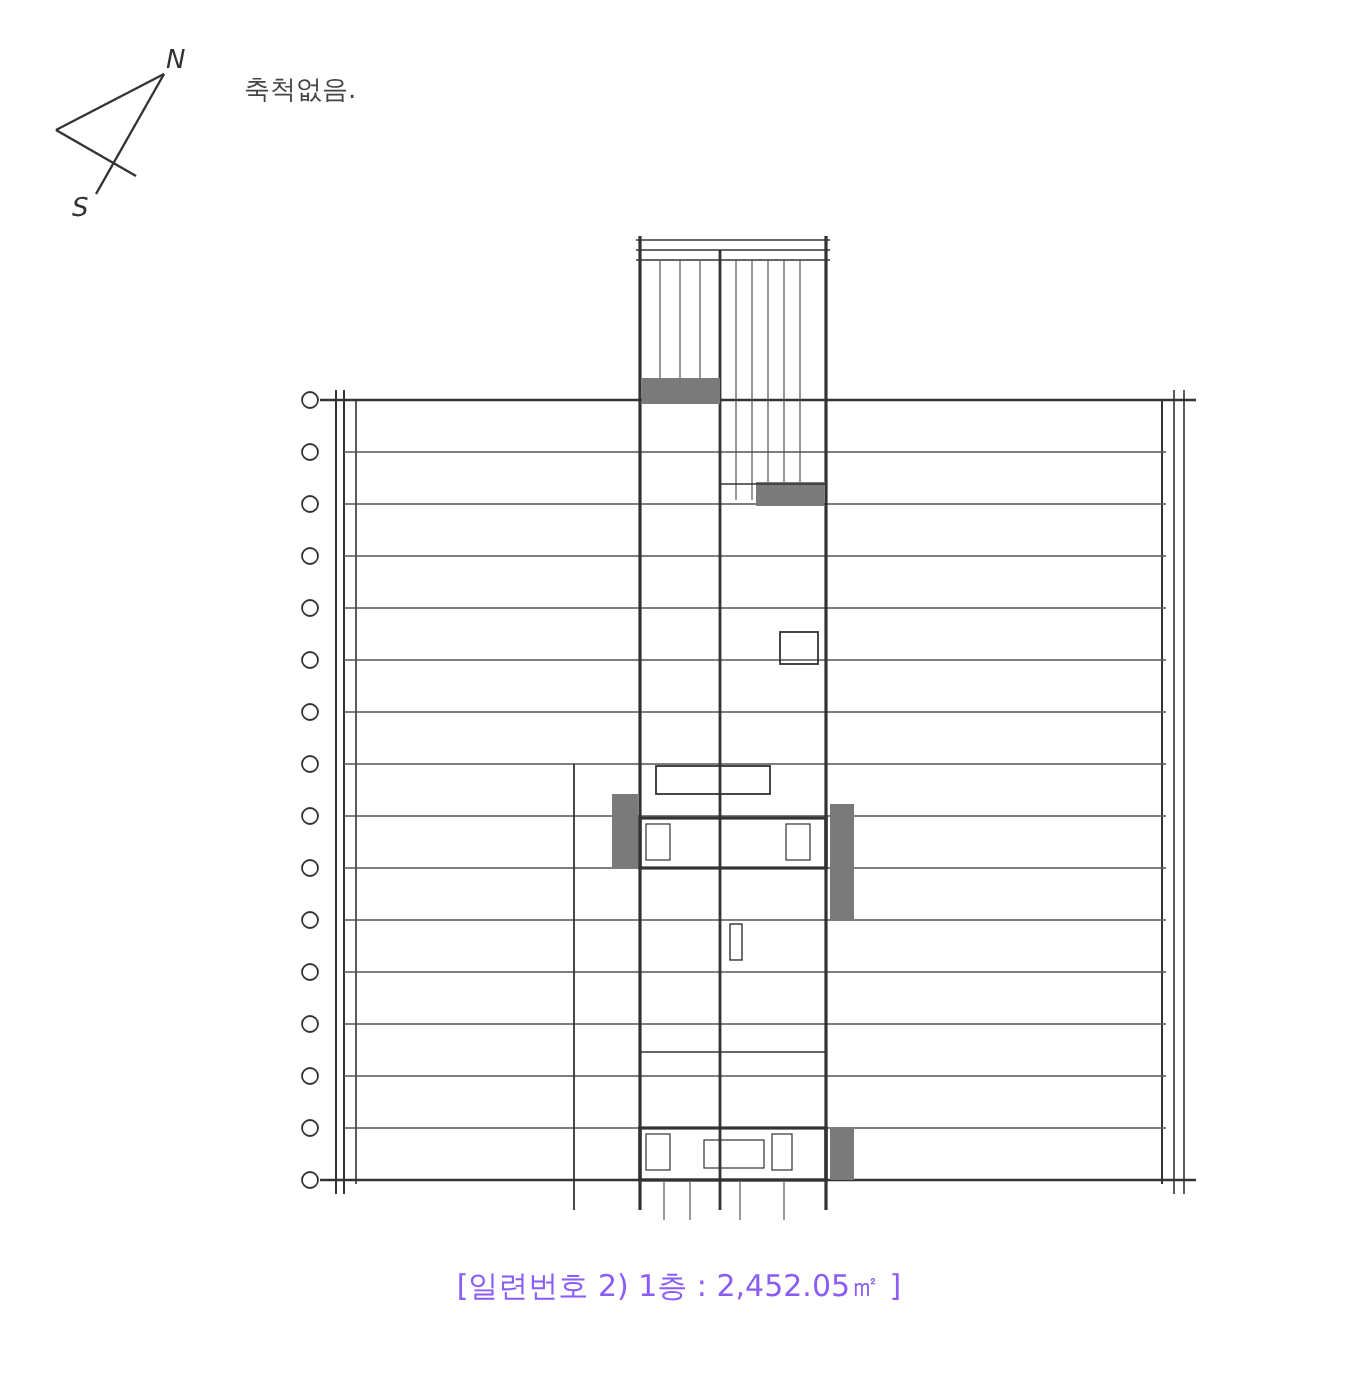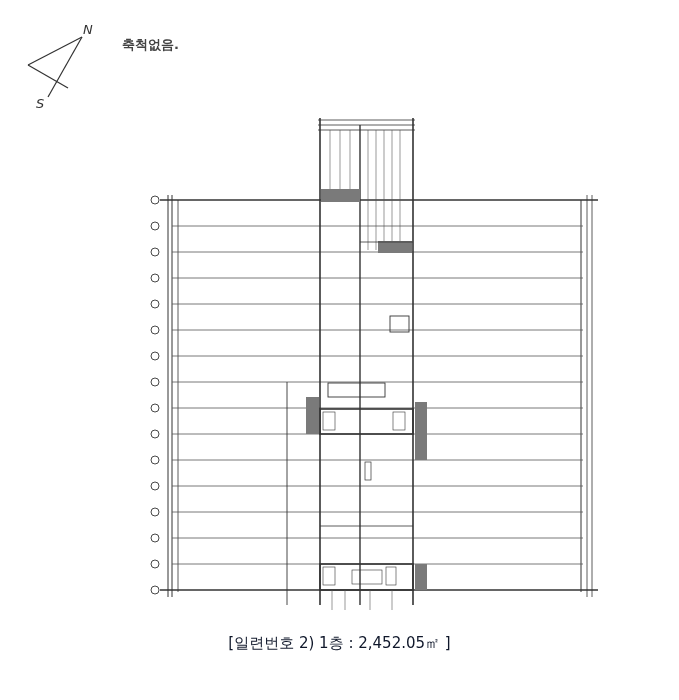"축척없음." .scale-note { font-weight: bold -> none }
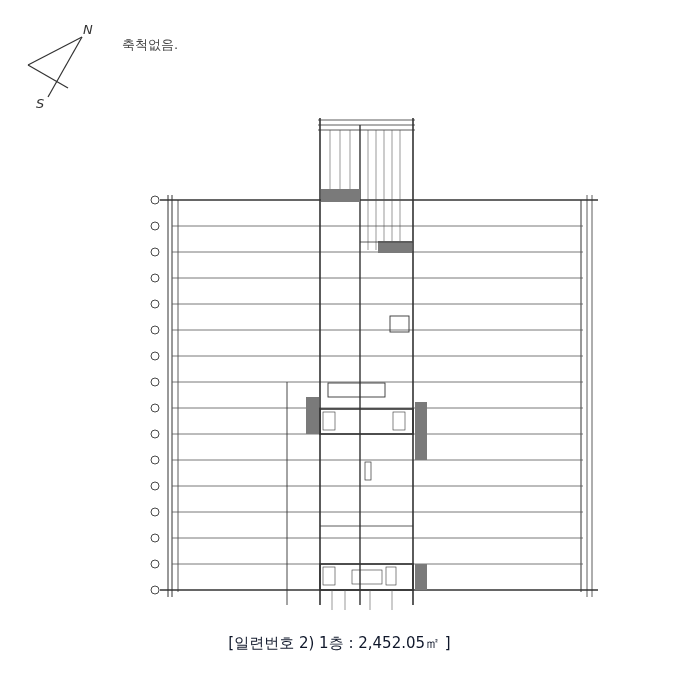"[일련번호 2) 1층 : 2,452.05㎡" .caption { color: #0f172a -> #8b5cf6 }
